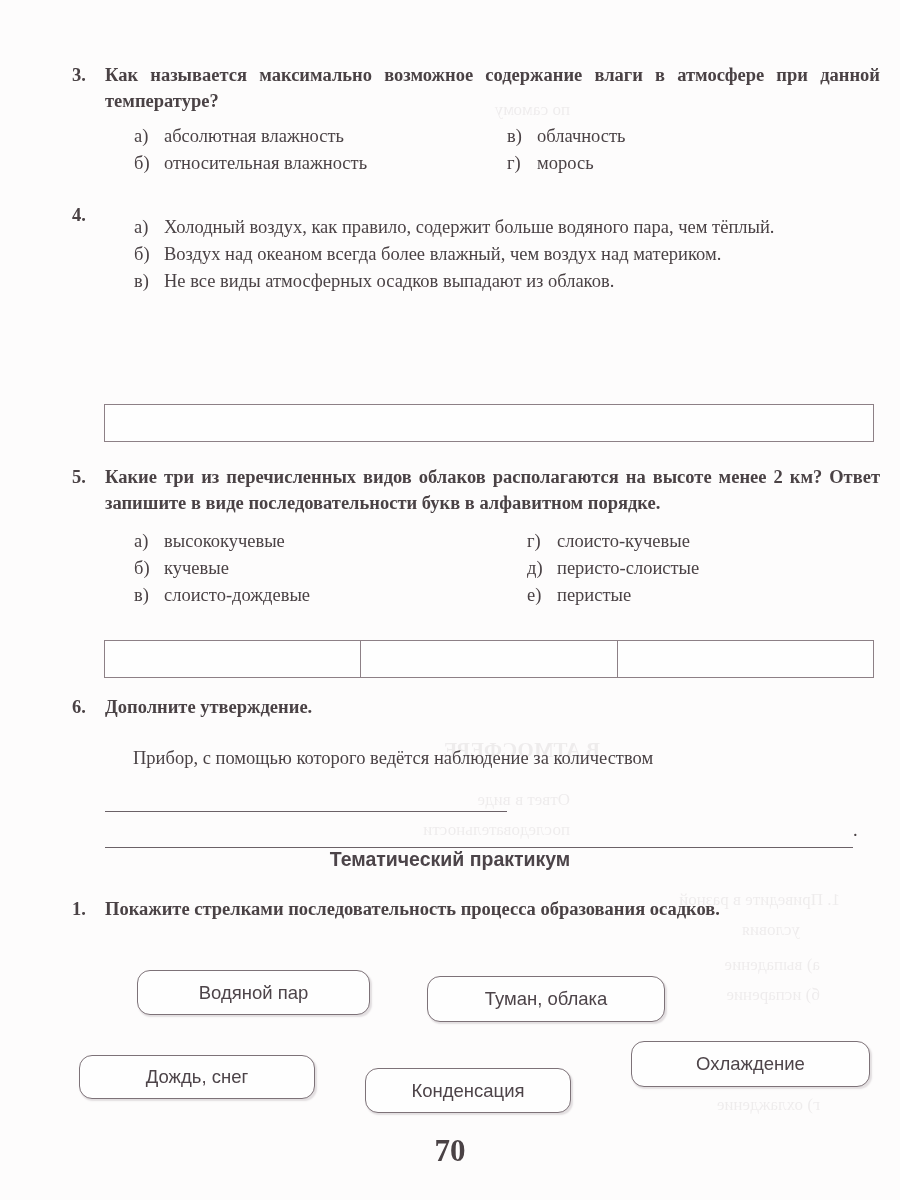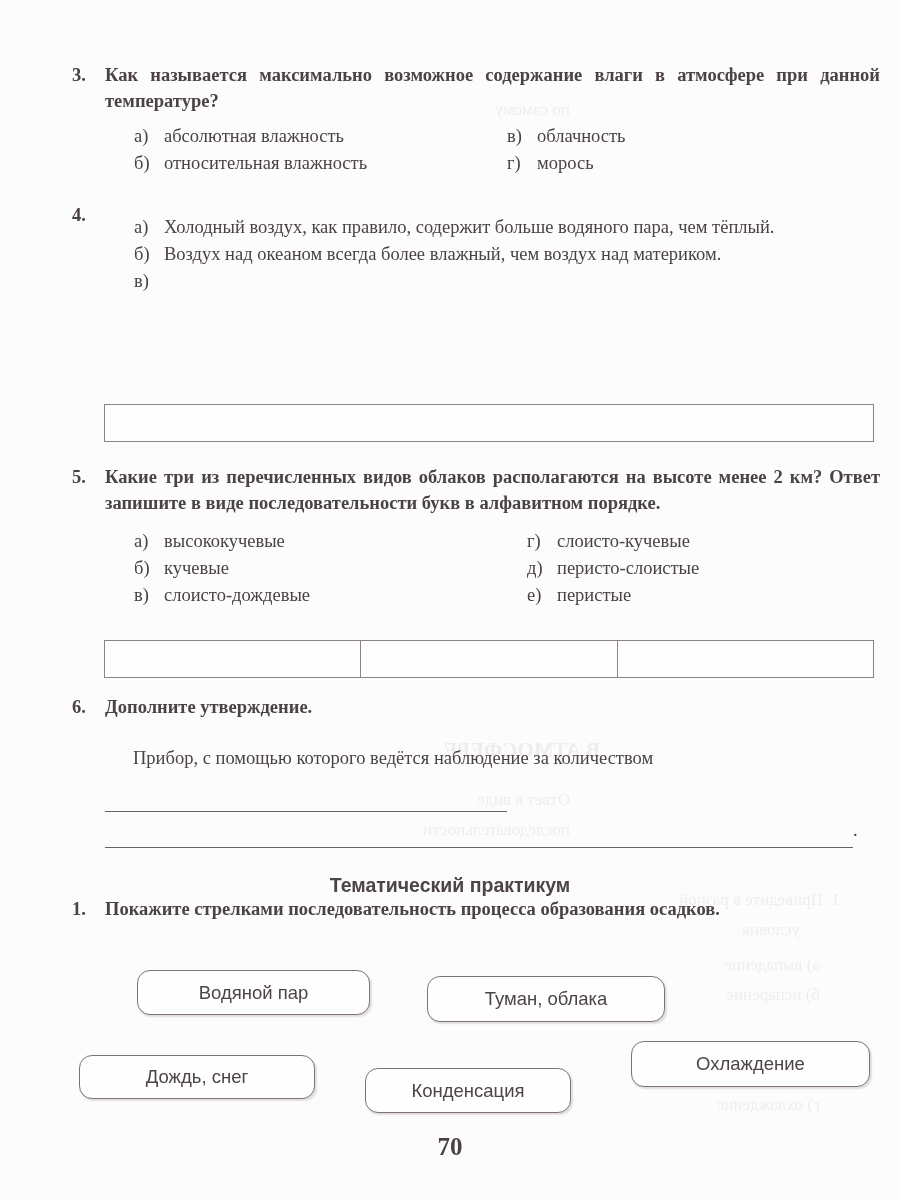"Не все виды атмосферных осадков" span { html: none -> <span>Не все виды атмосферных осадков выпадают из облаков.</span> }
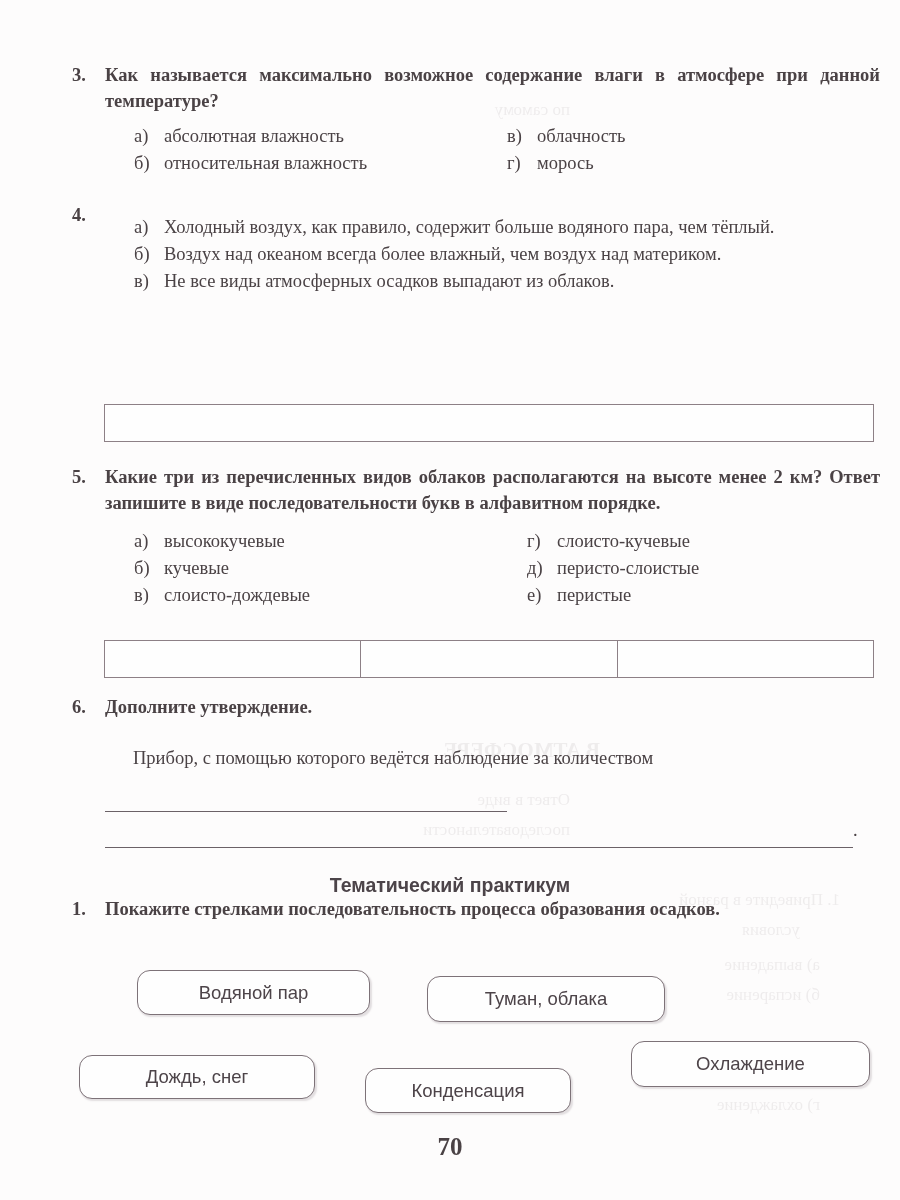"Тематический практикум" div.section-title { margin-top: 26px -> none }
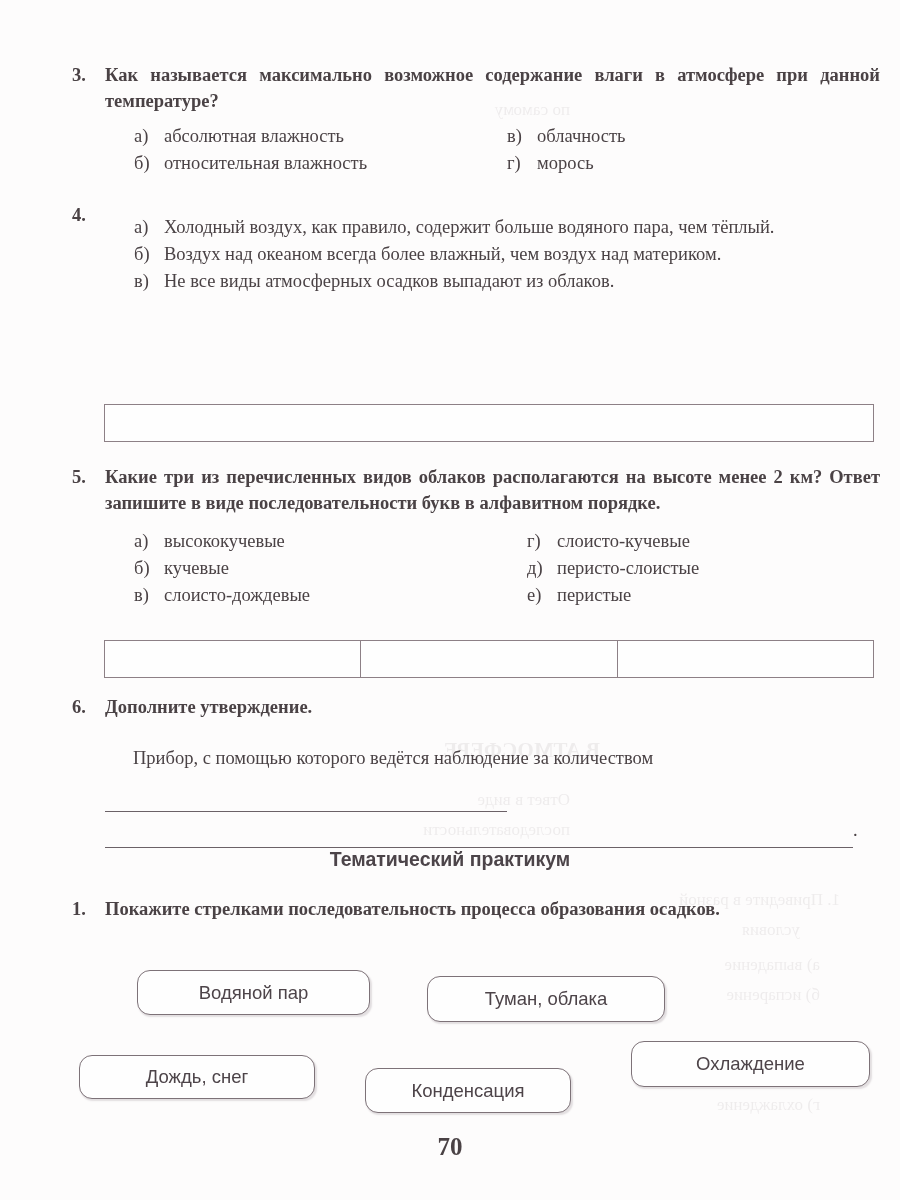"70" .pageno { font-size: 25px -> 31px }
